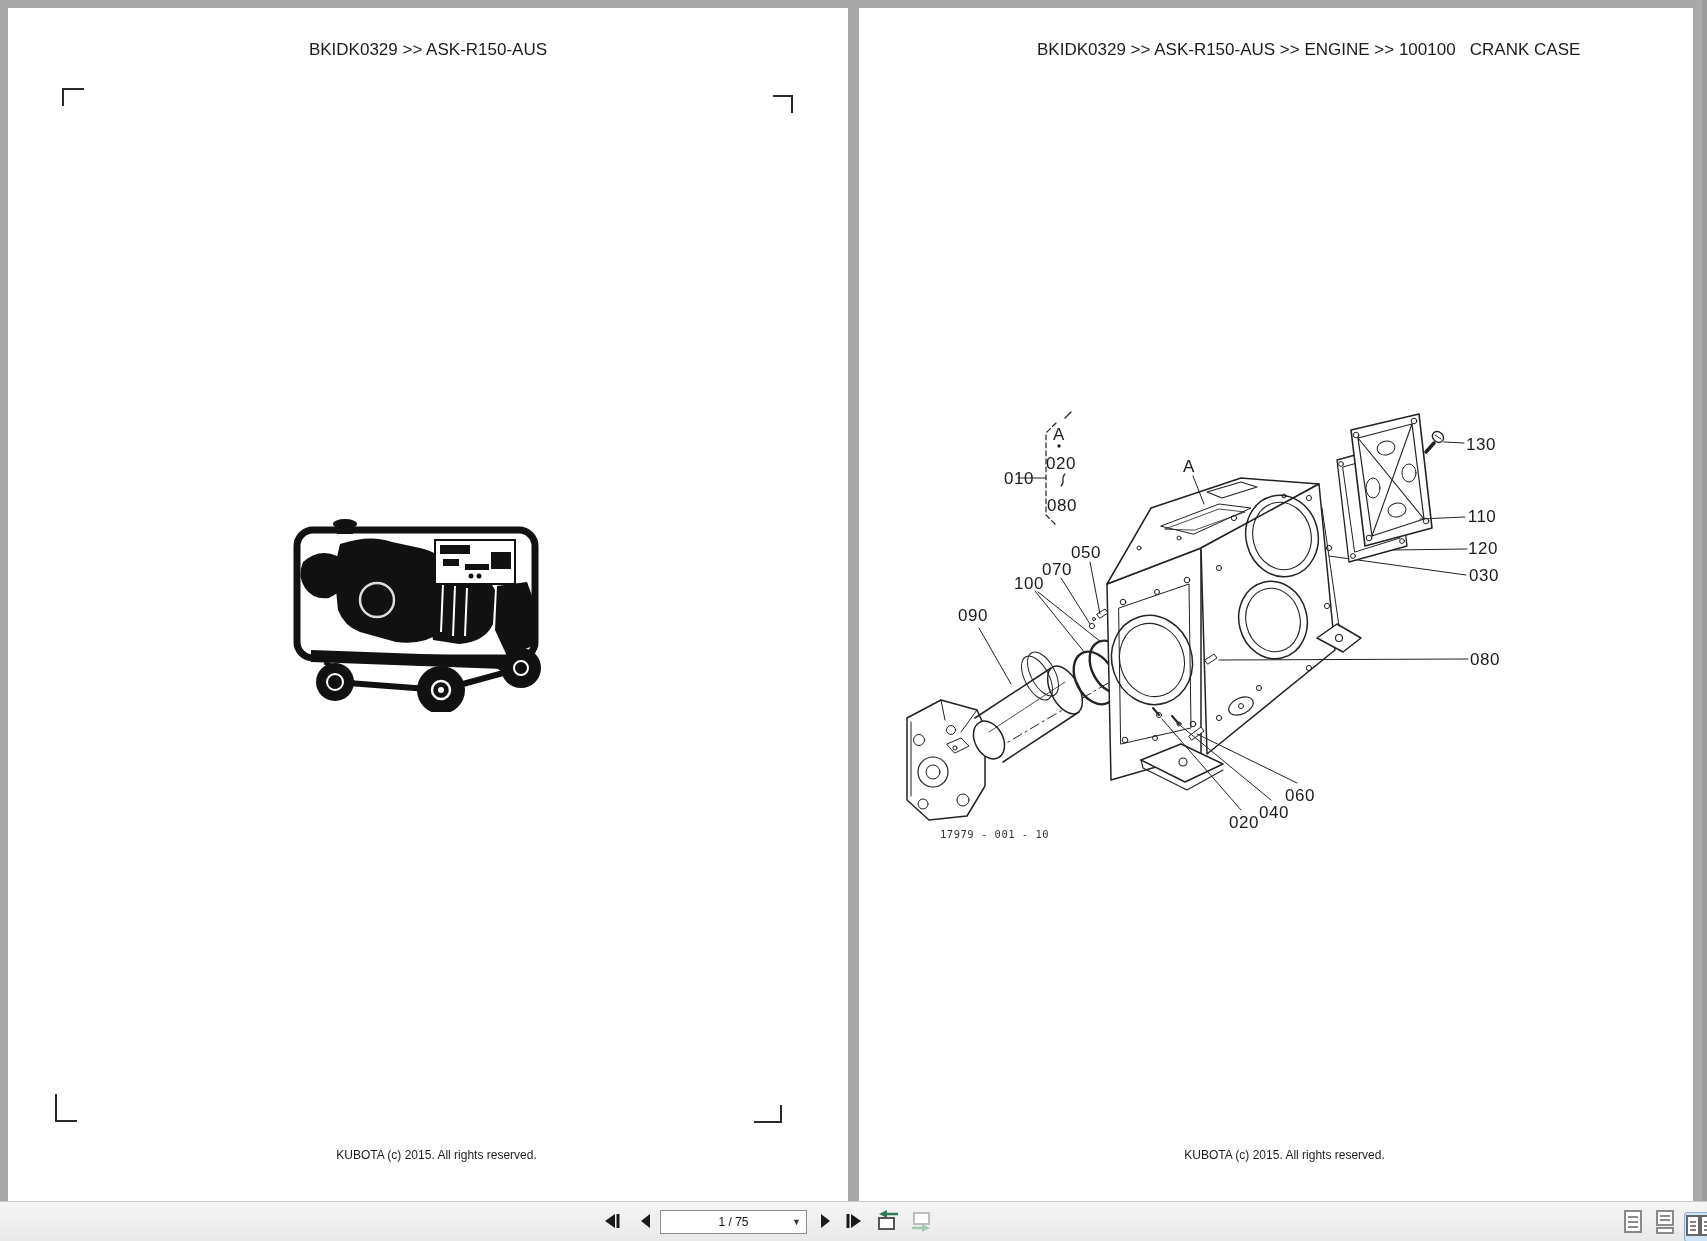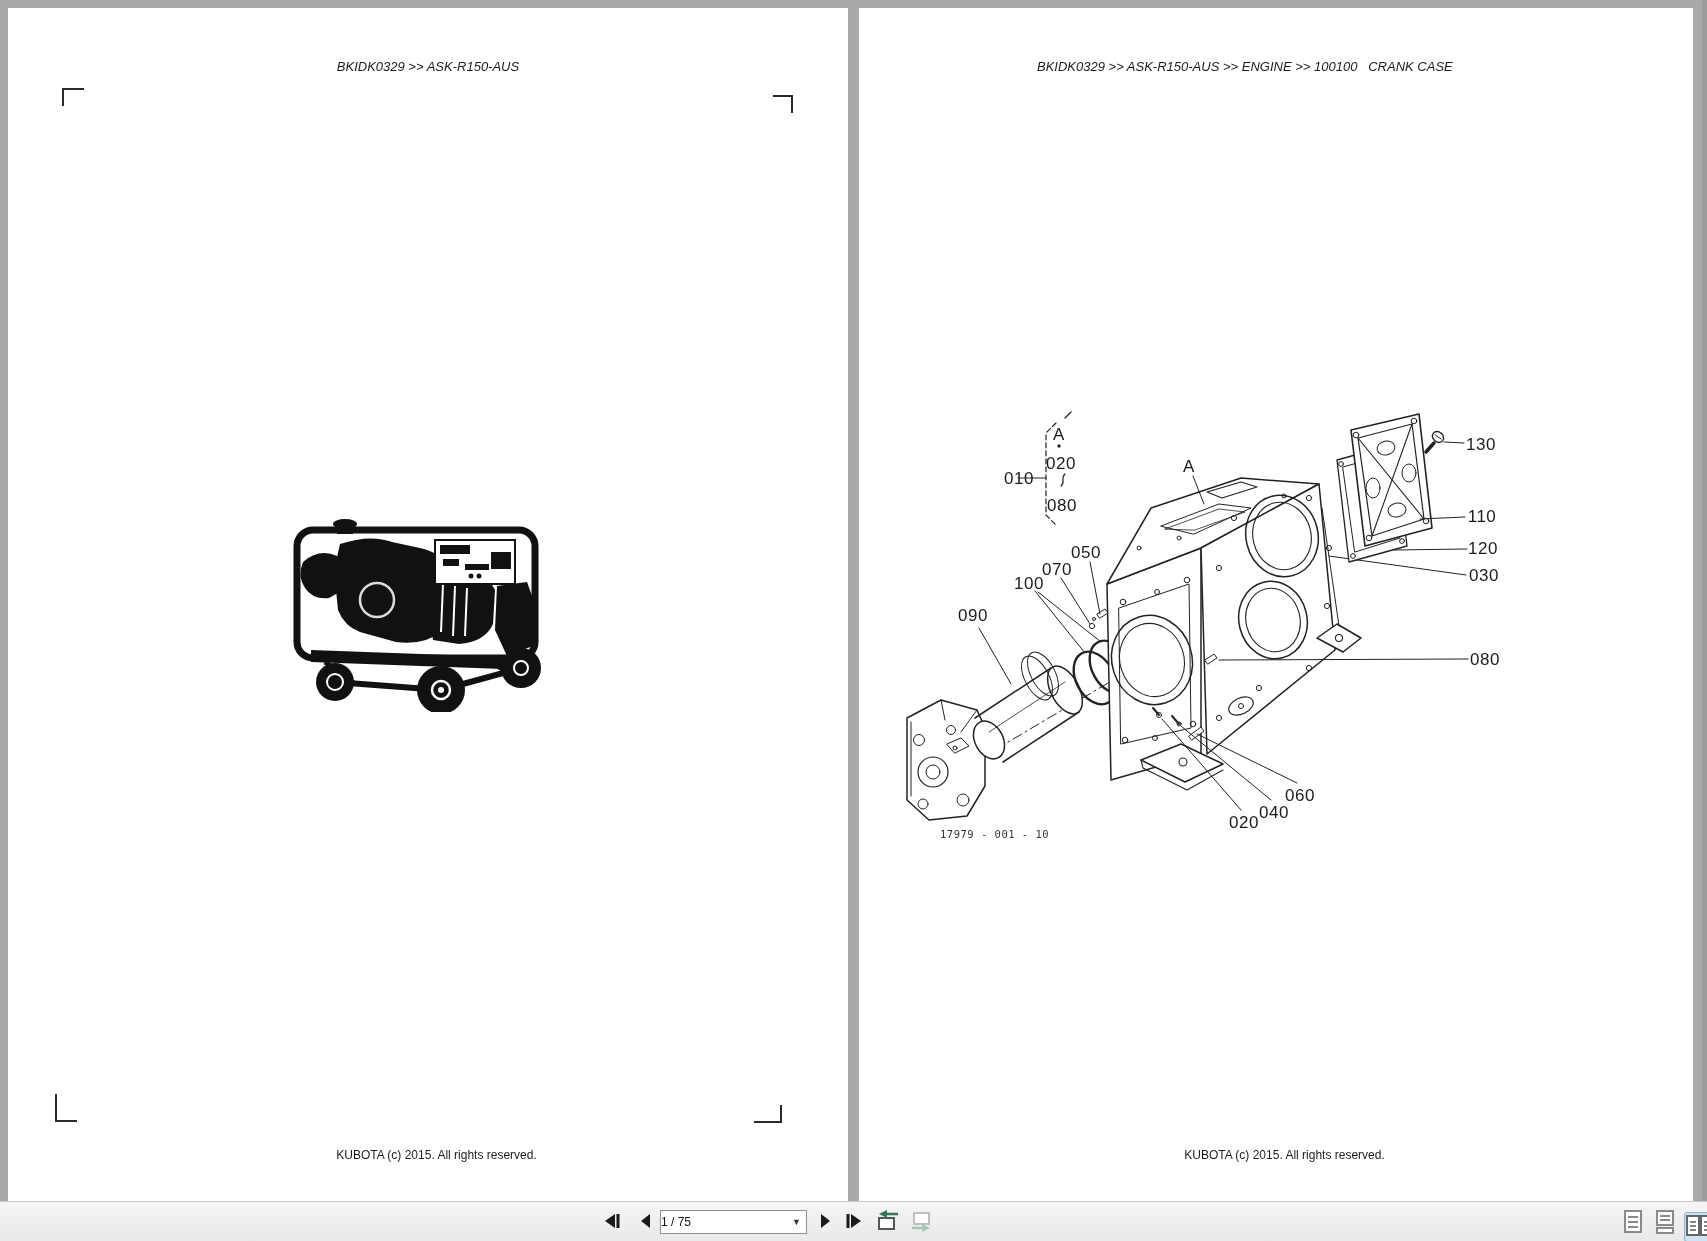"BKIDK0329 >> ASK-R150-AUS" .hdr { font-size: 13px -> 17px; font-style: italic -> none; top: 51px -> 32px }
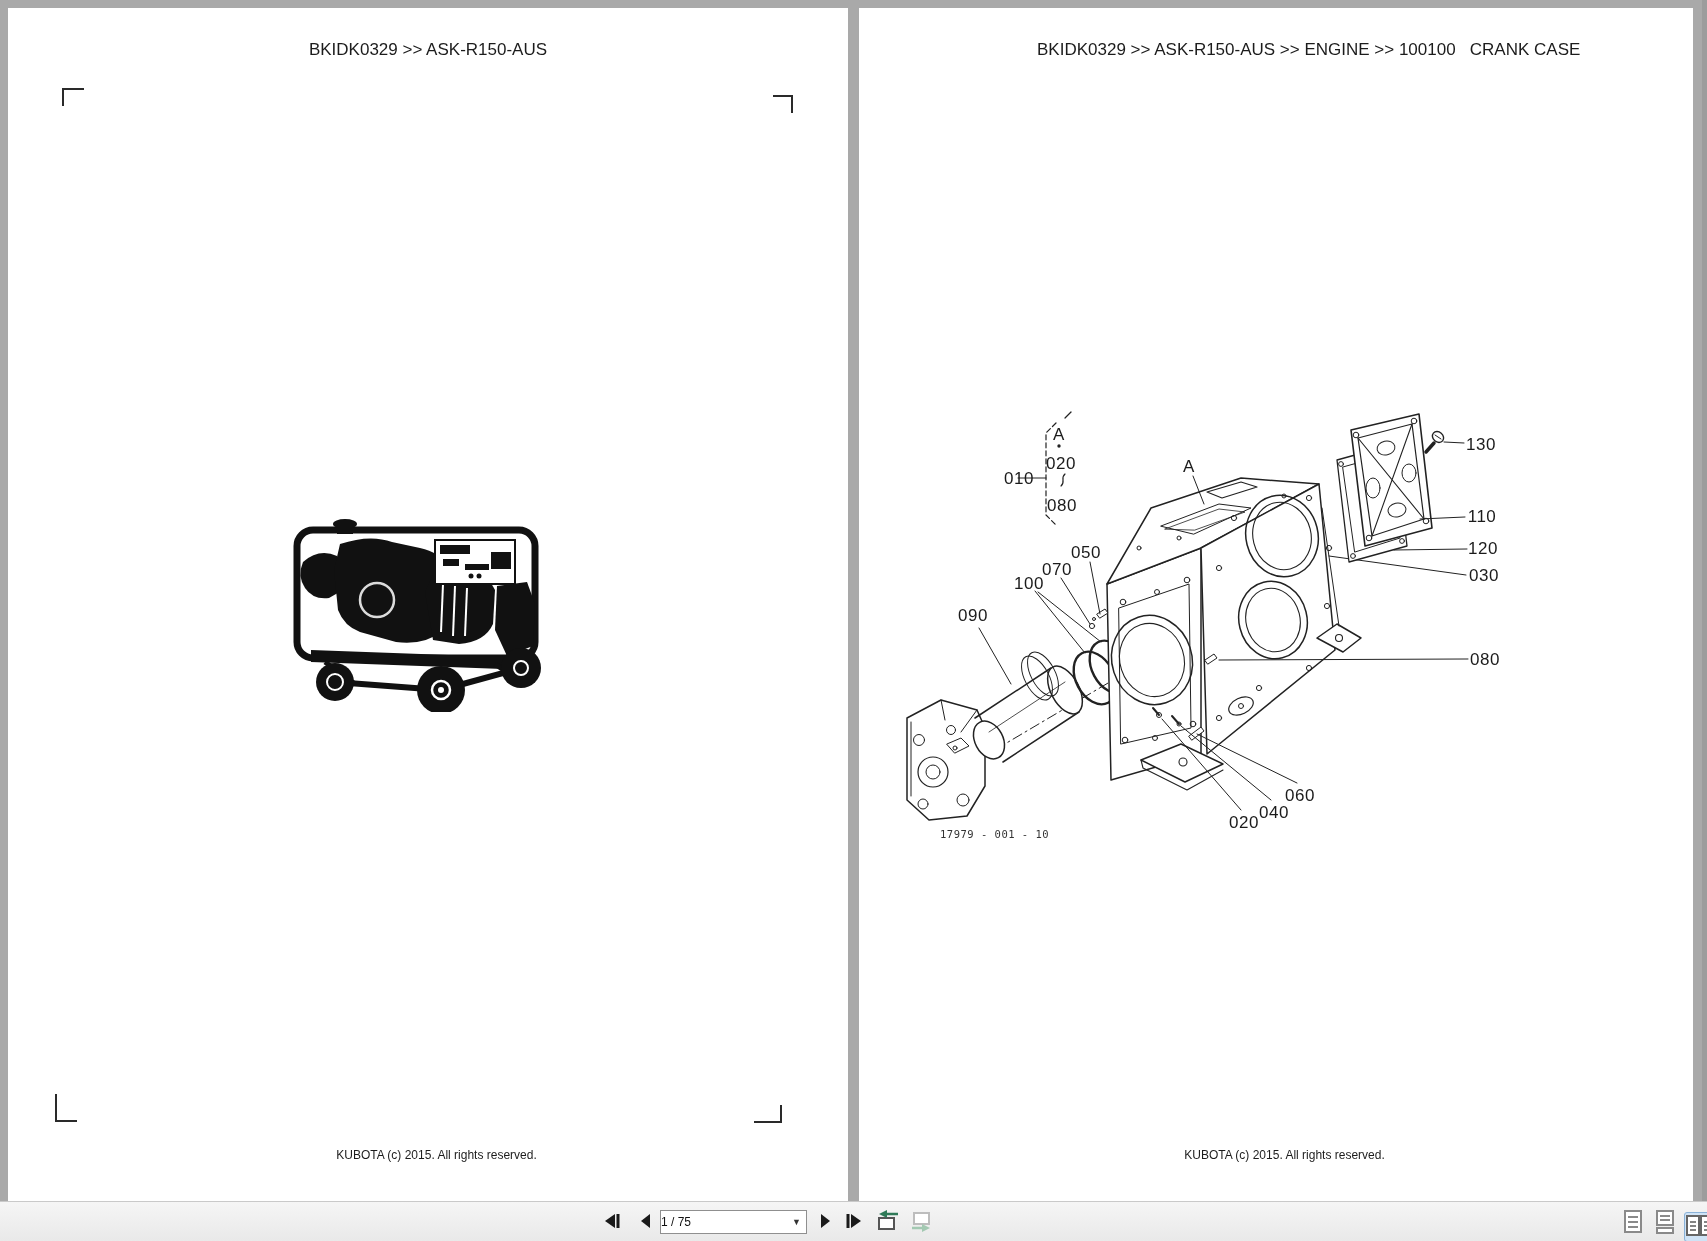"1 / 75" .pagebox { text-align: left -> center }
